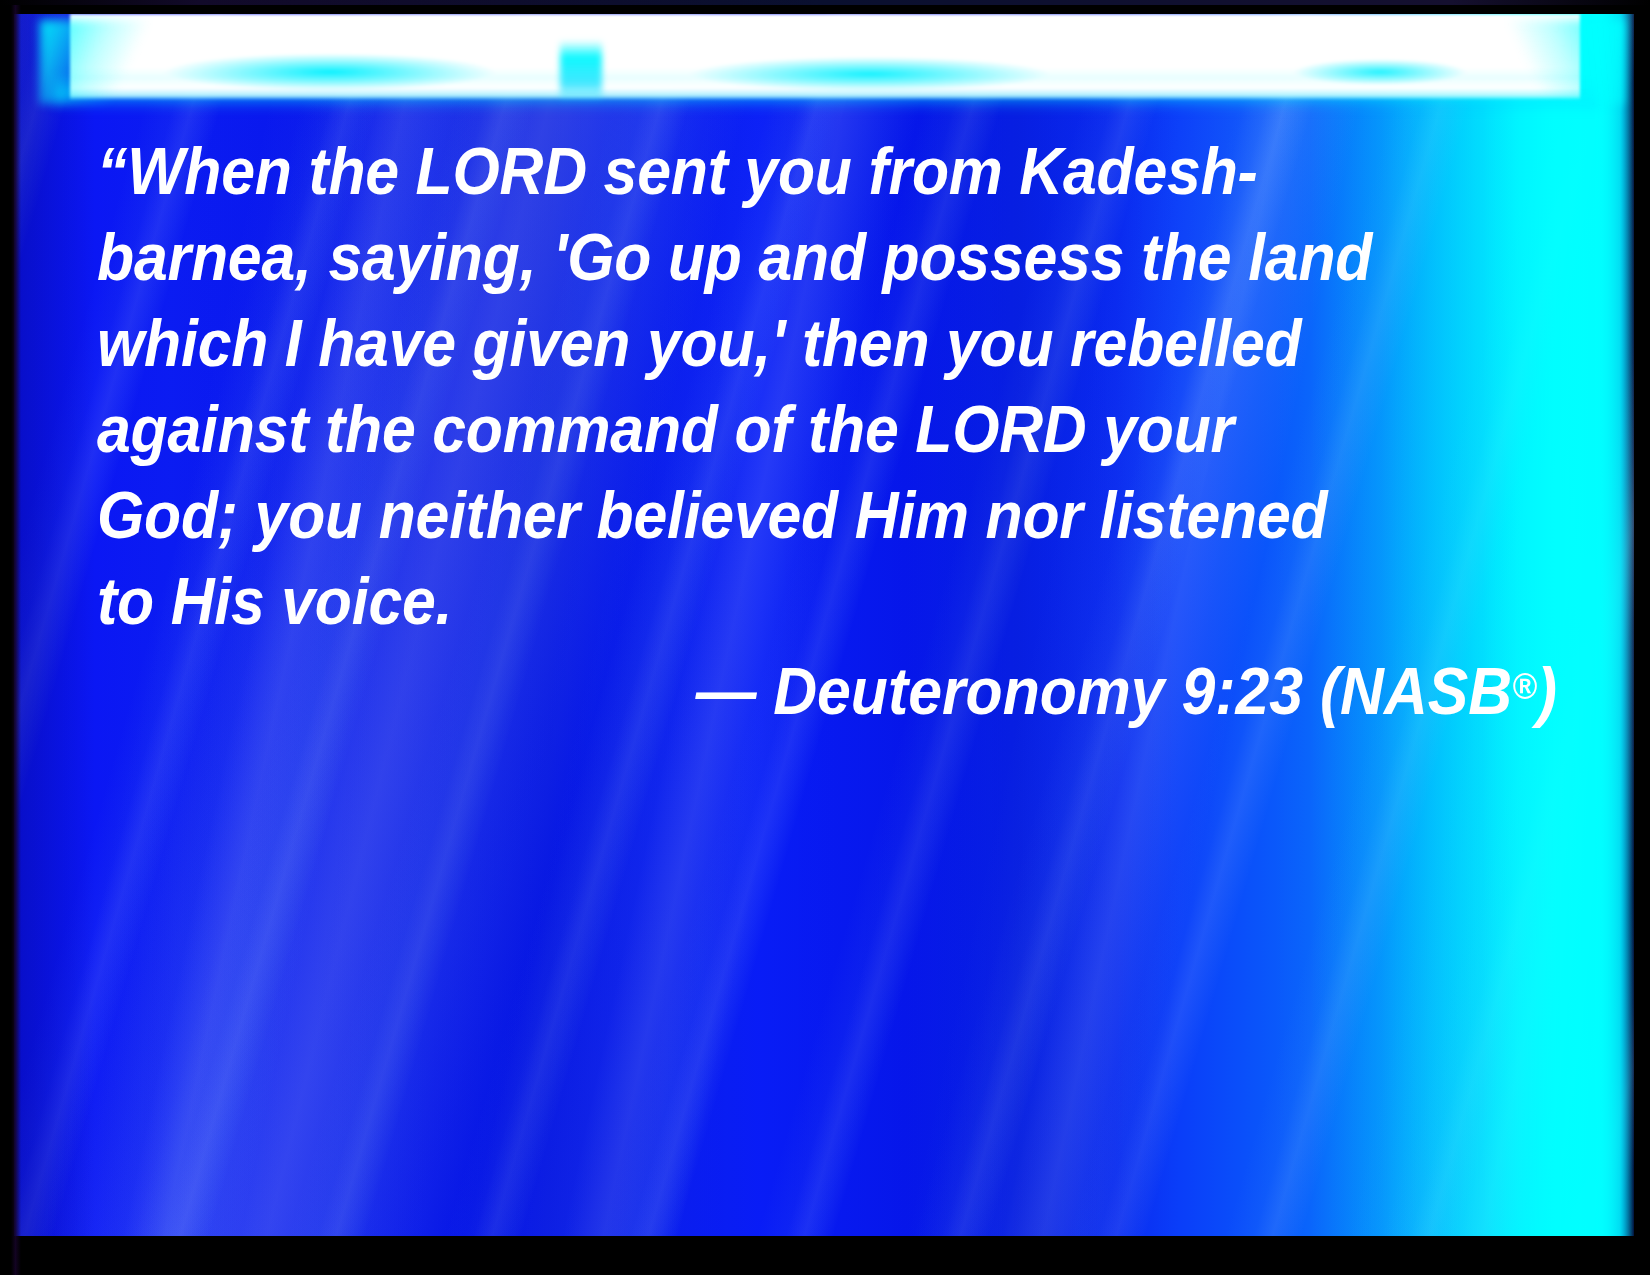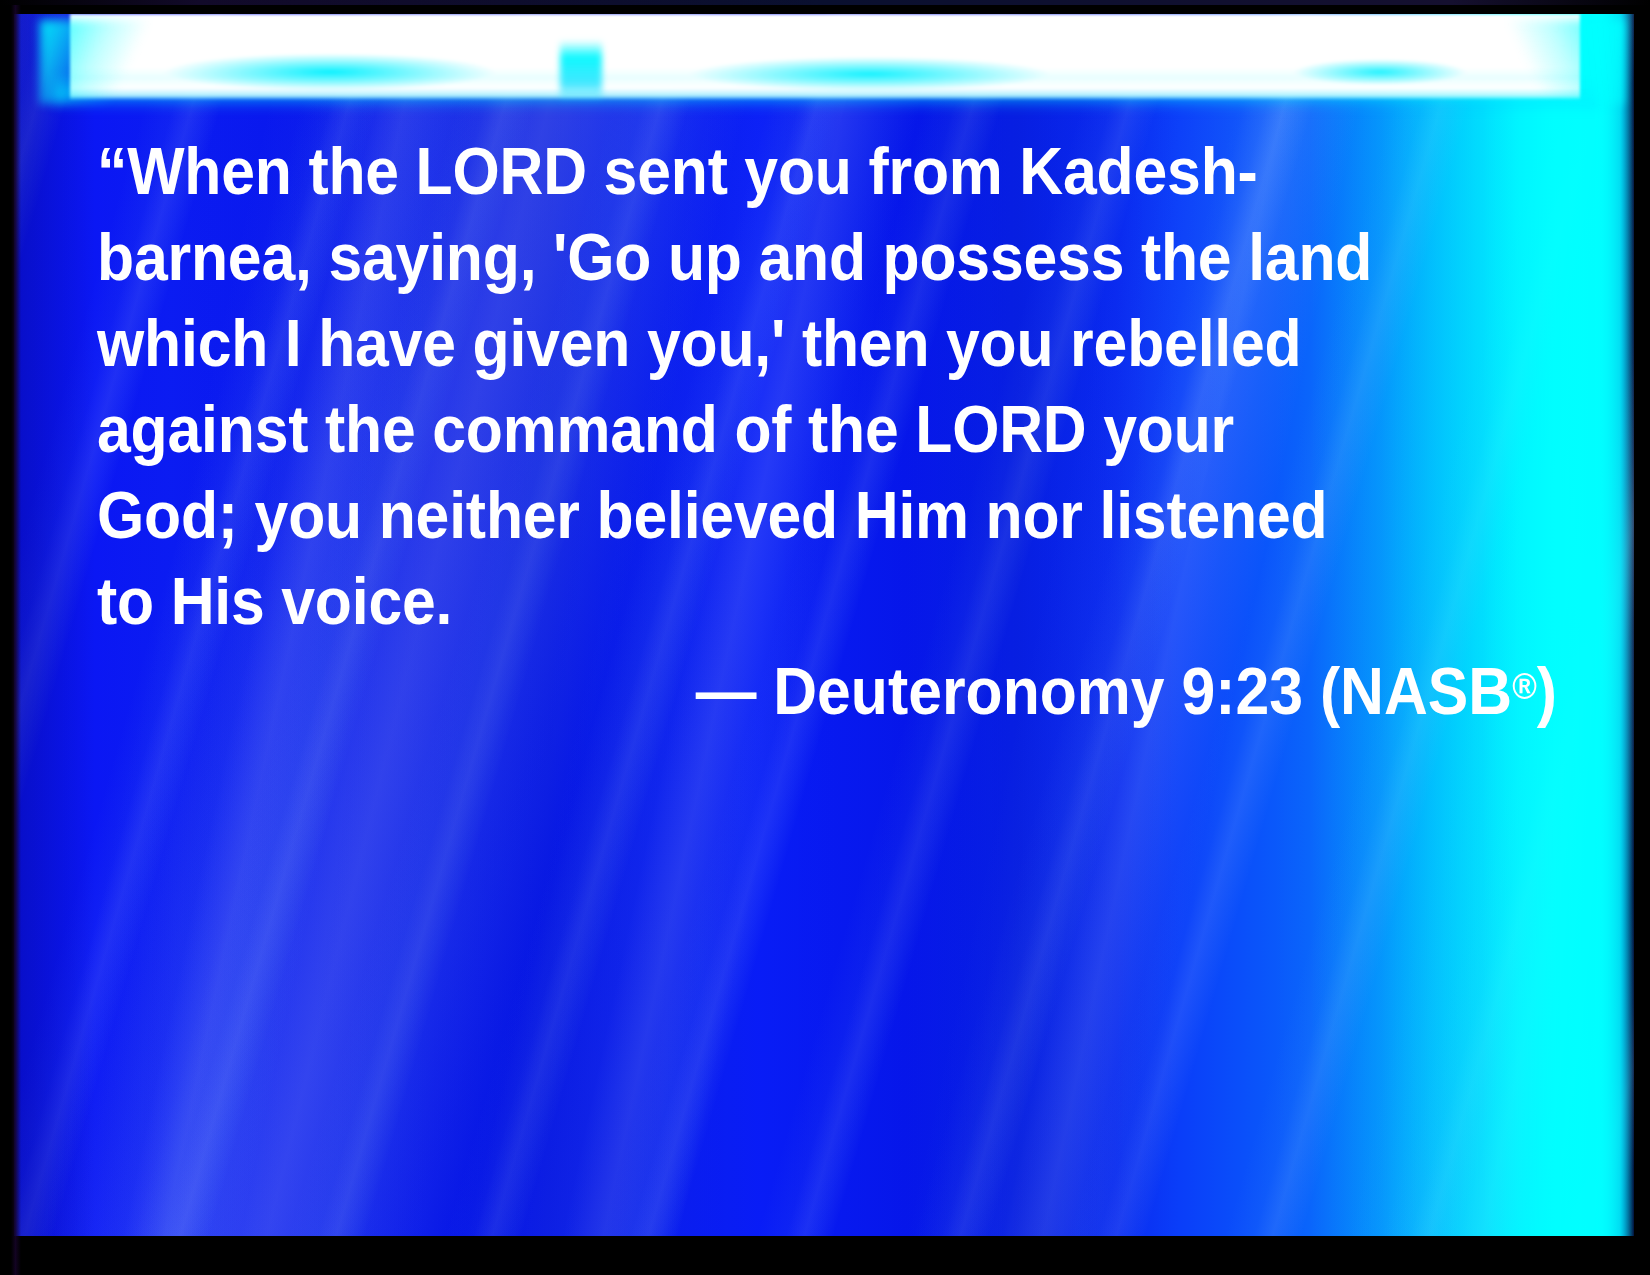"“When the LORD sent you" #canvas { font-style: none -> italic }
